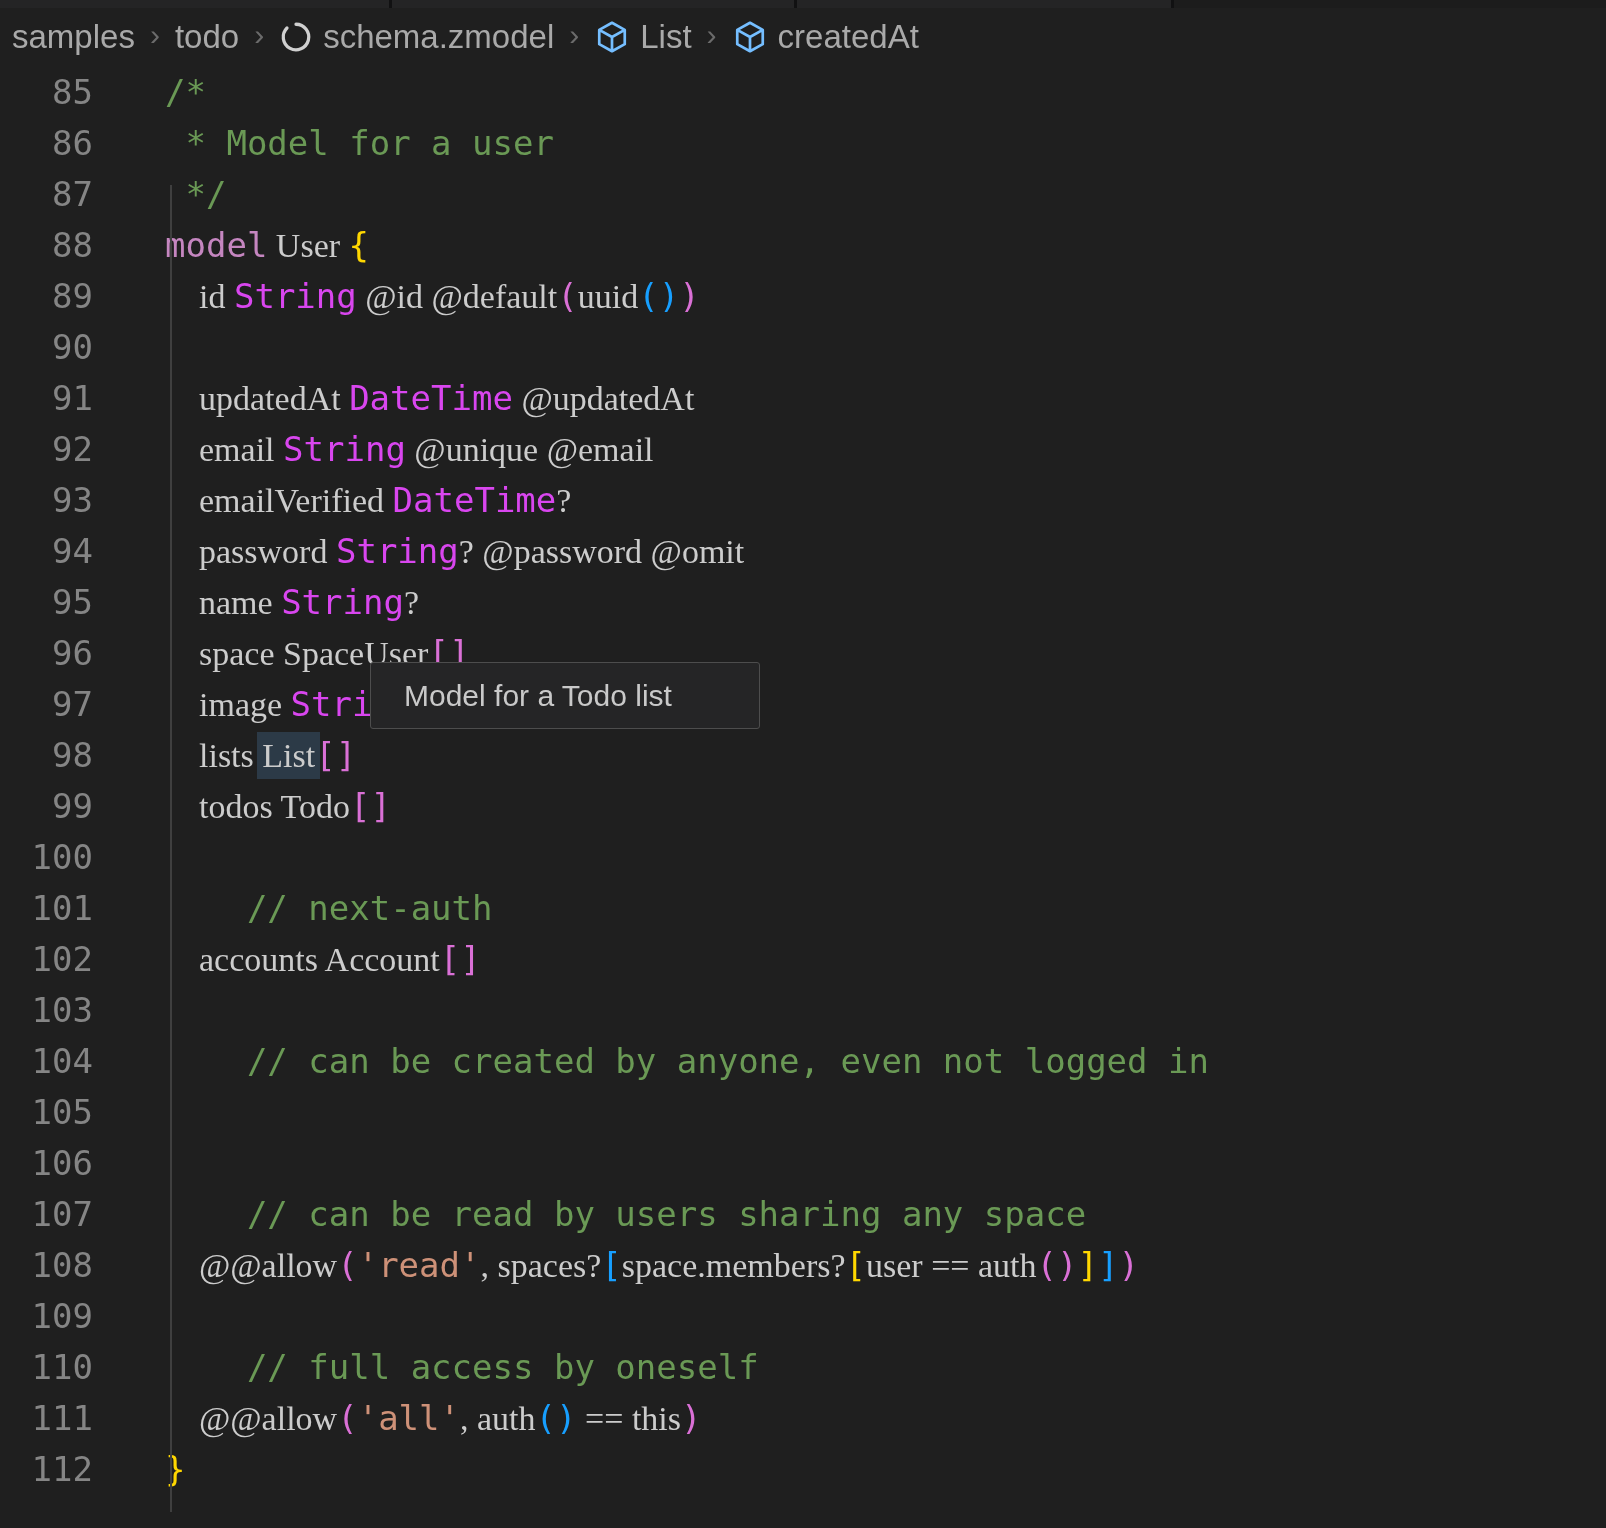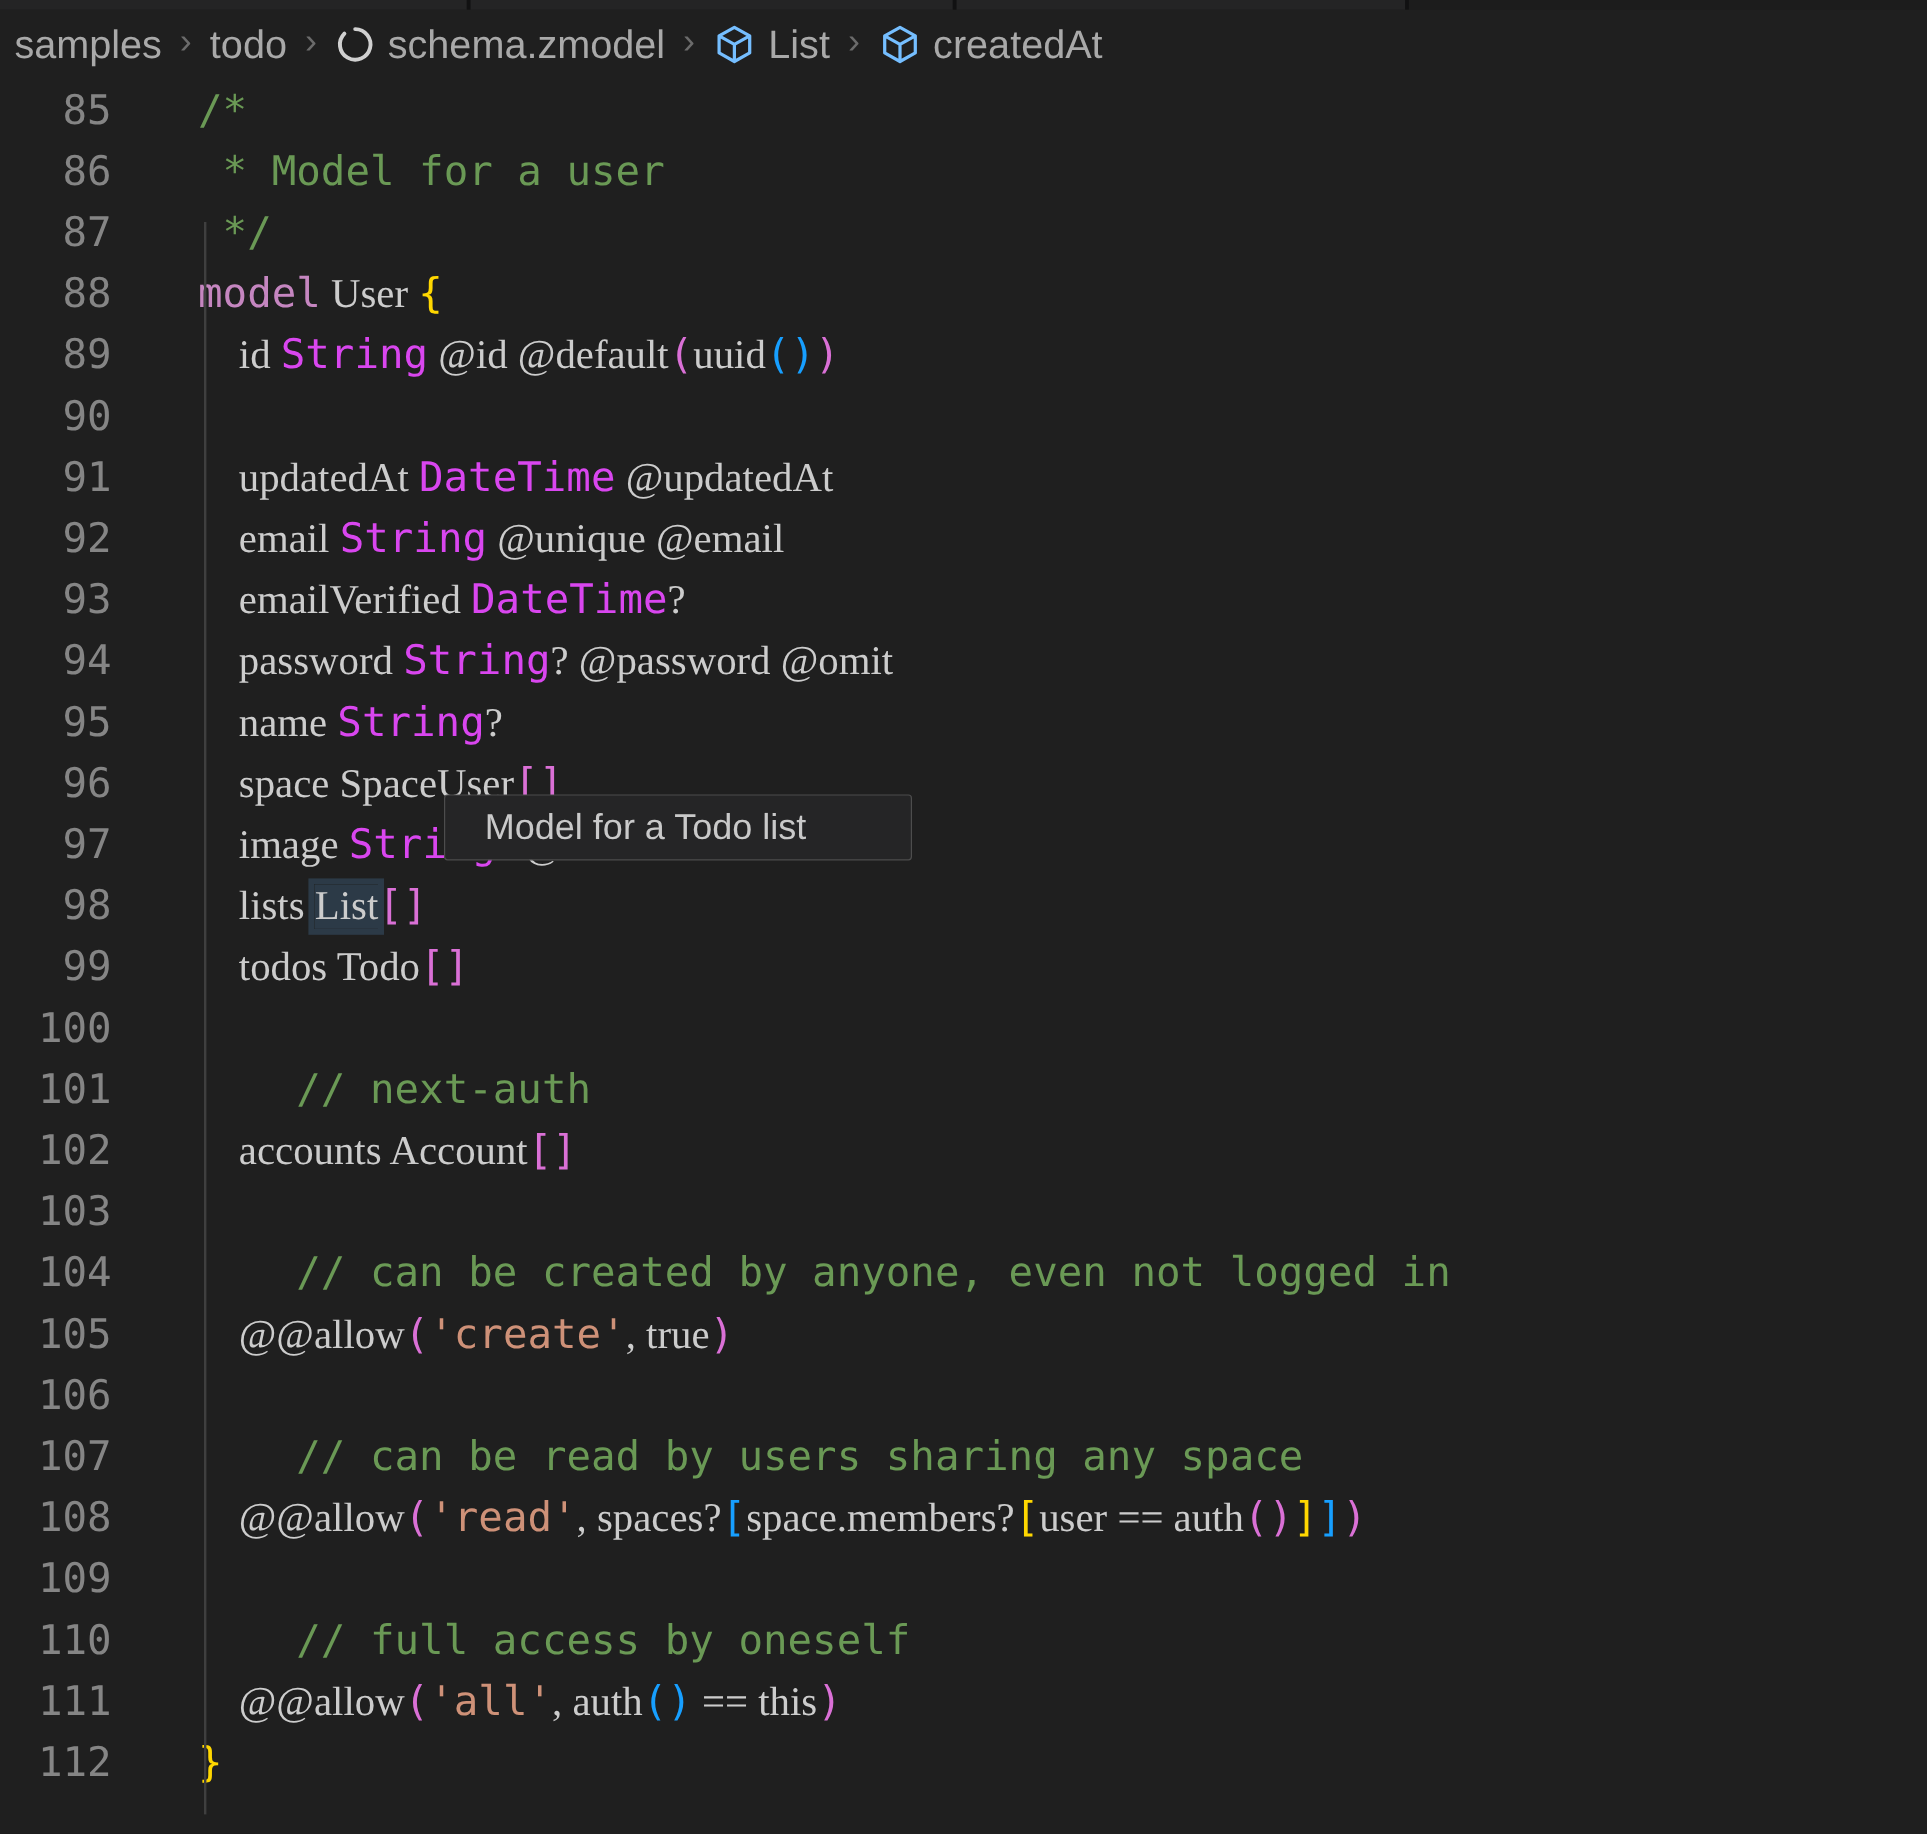"Model for a Todo list" .tooltip { height: 55px -> 67px }
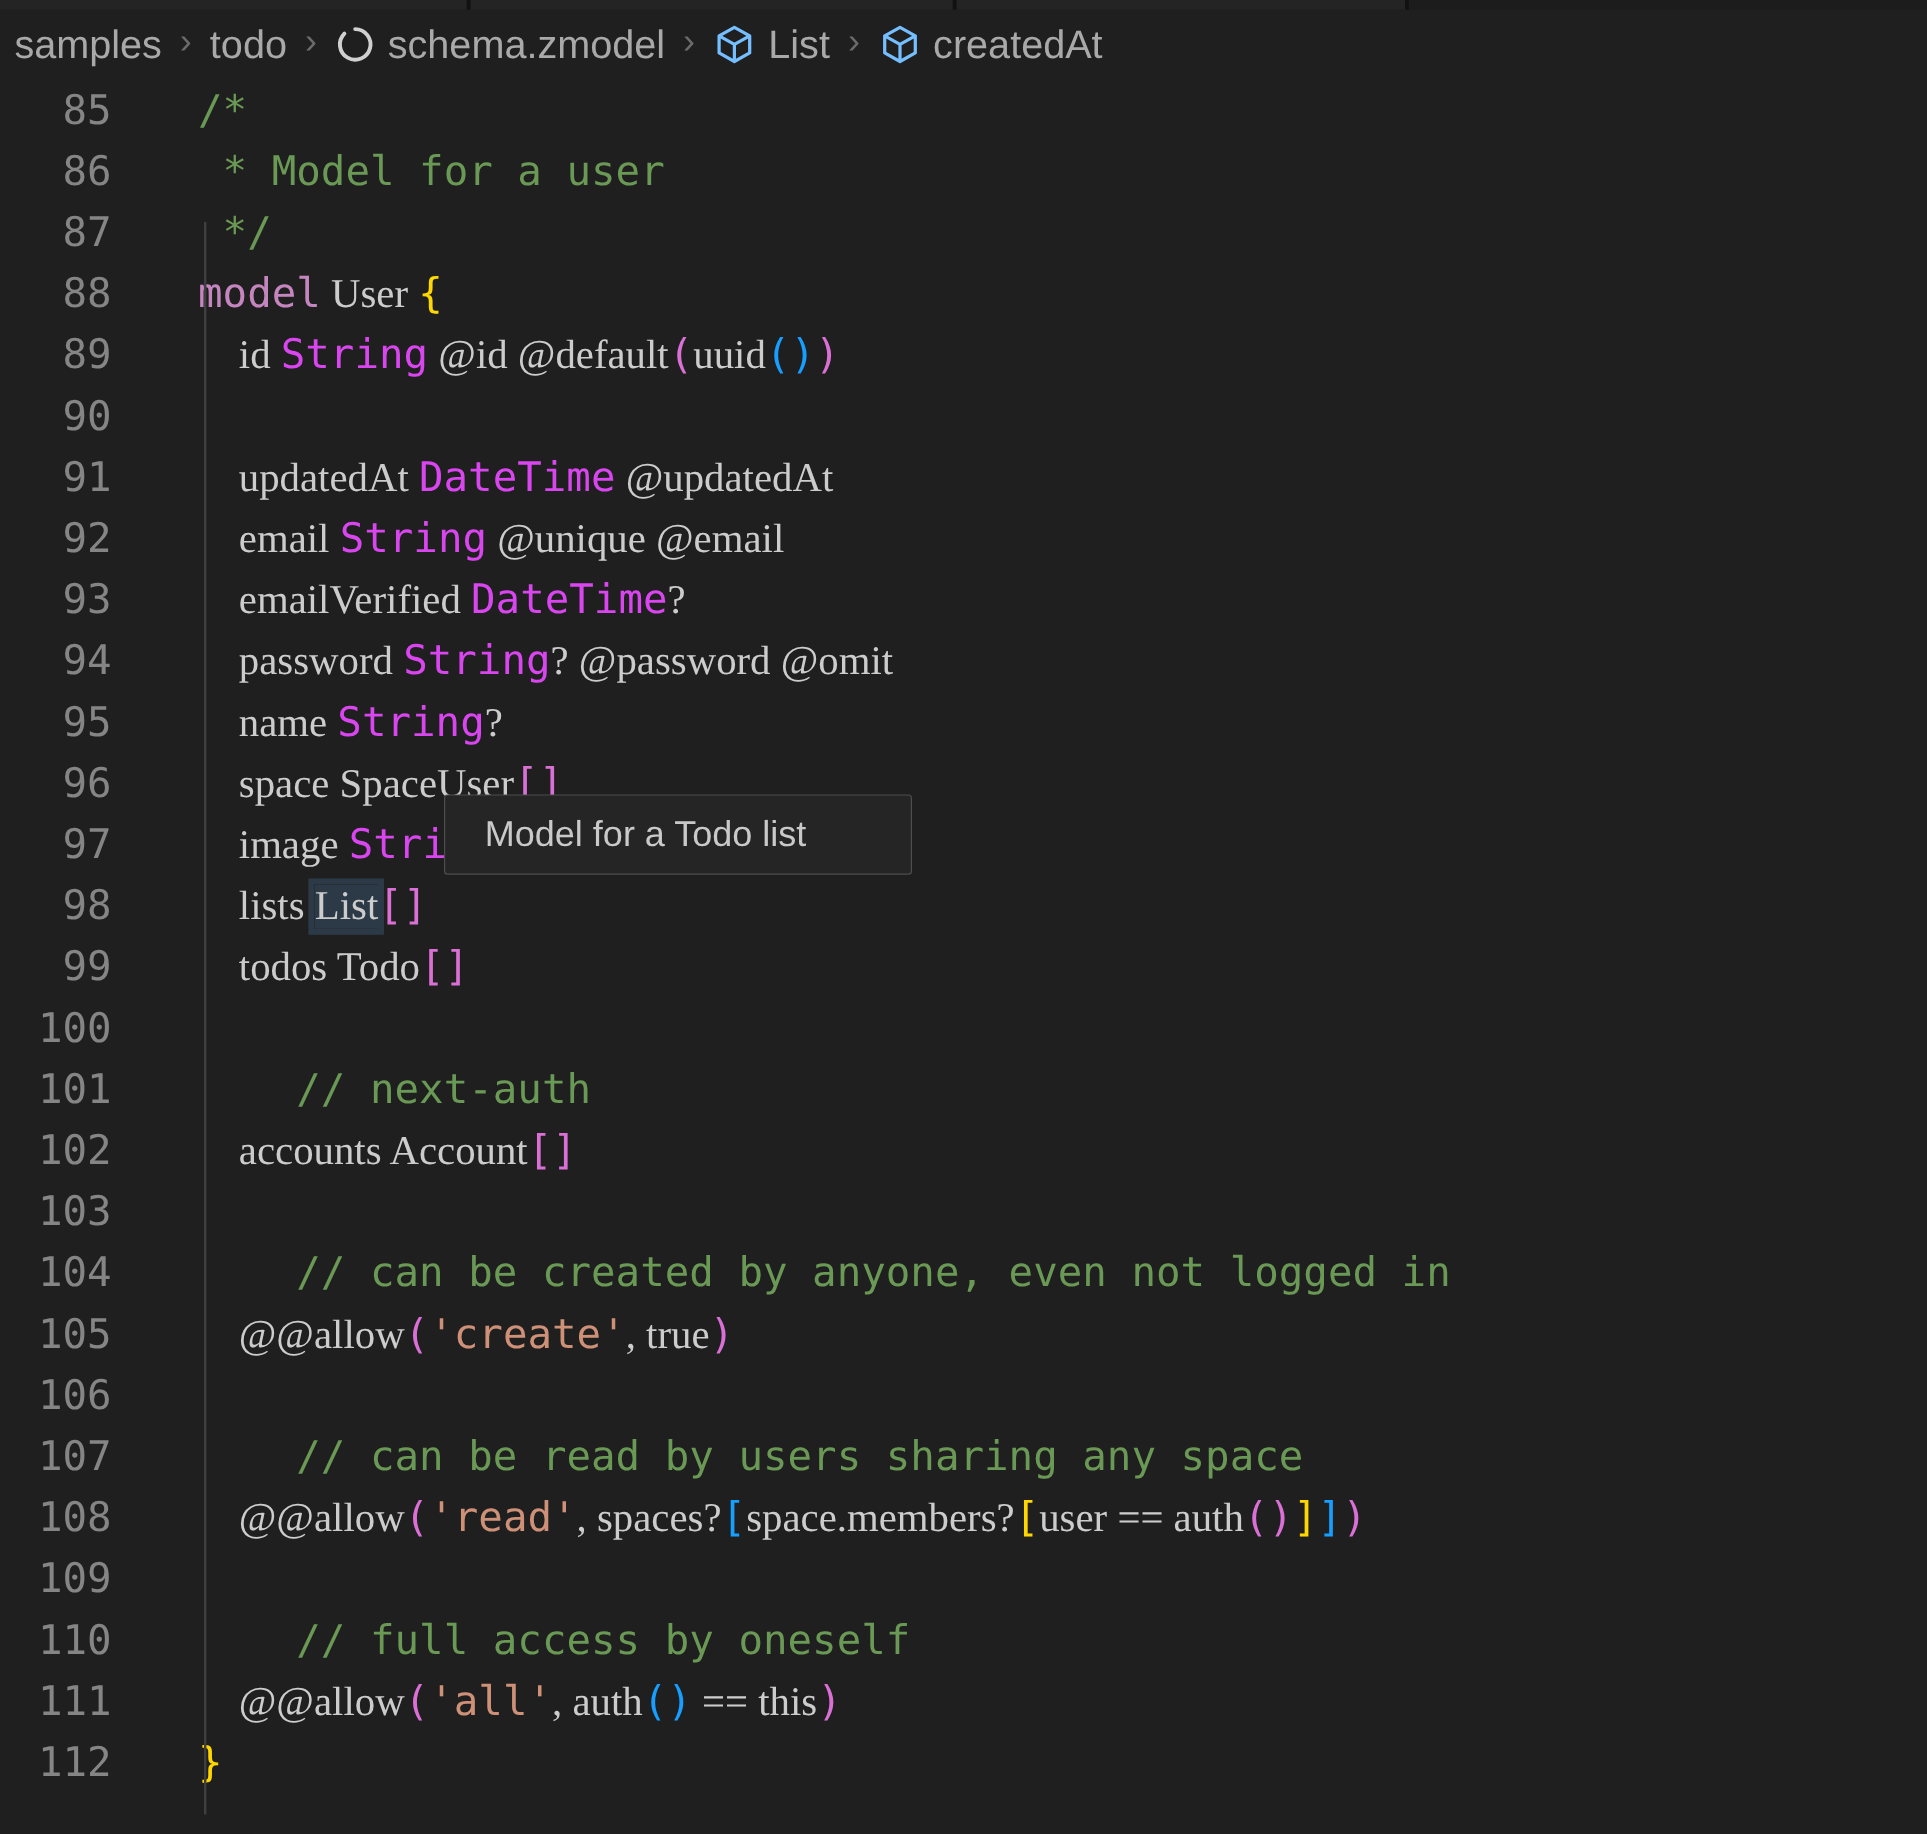"@@allow('create', true)" span.content { html: <span><span> @@allow</span><span>(</span><span>'create'</span><span>, true</span><span>)</span></span> -> none }
